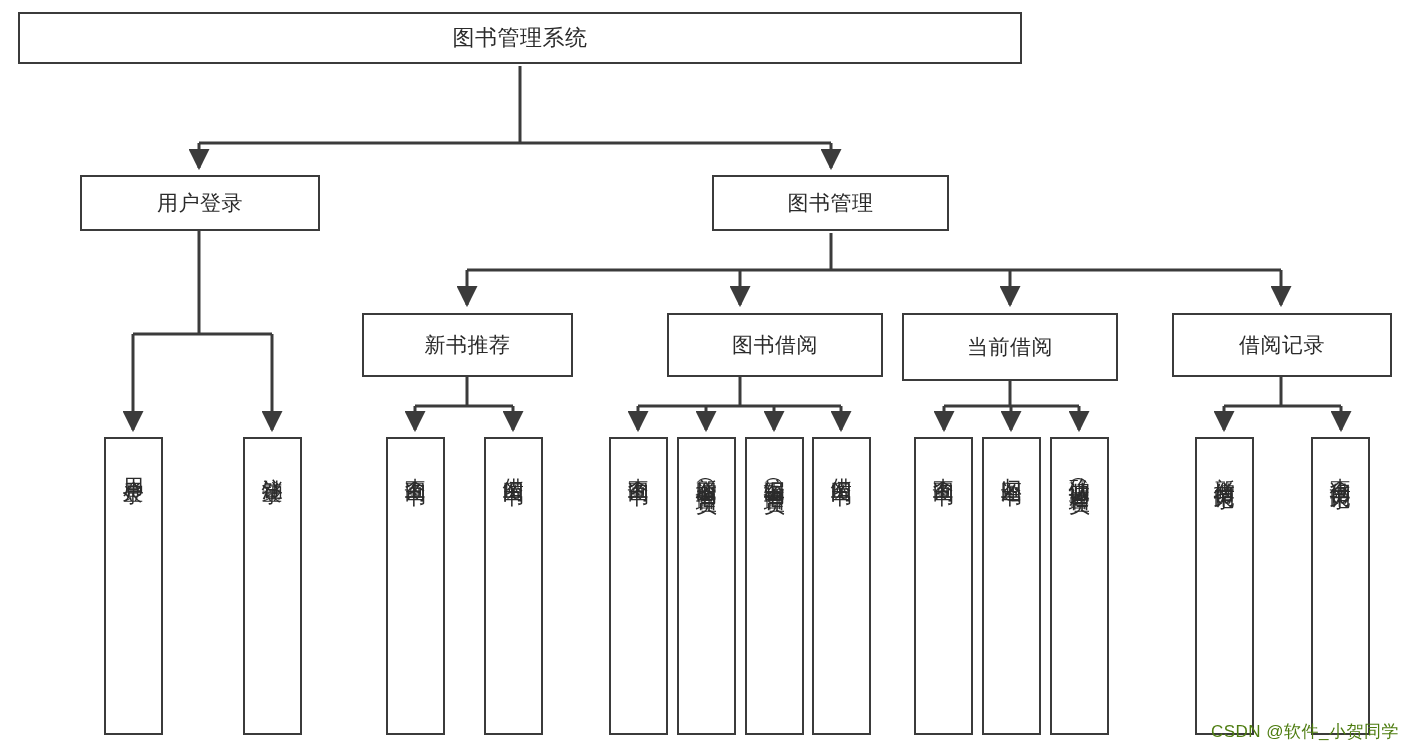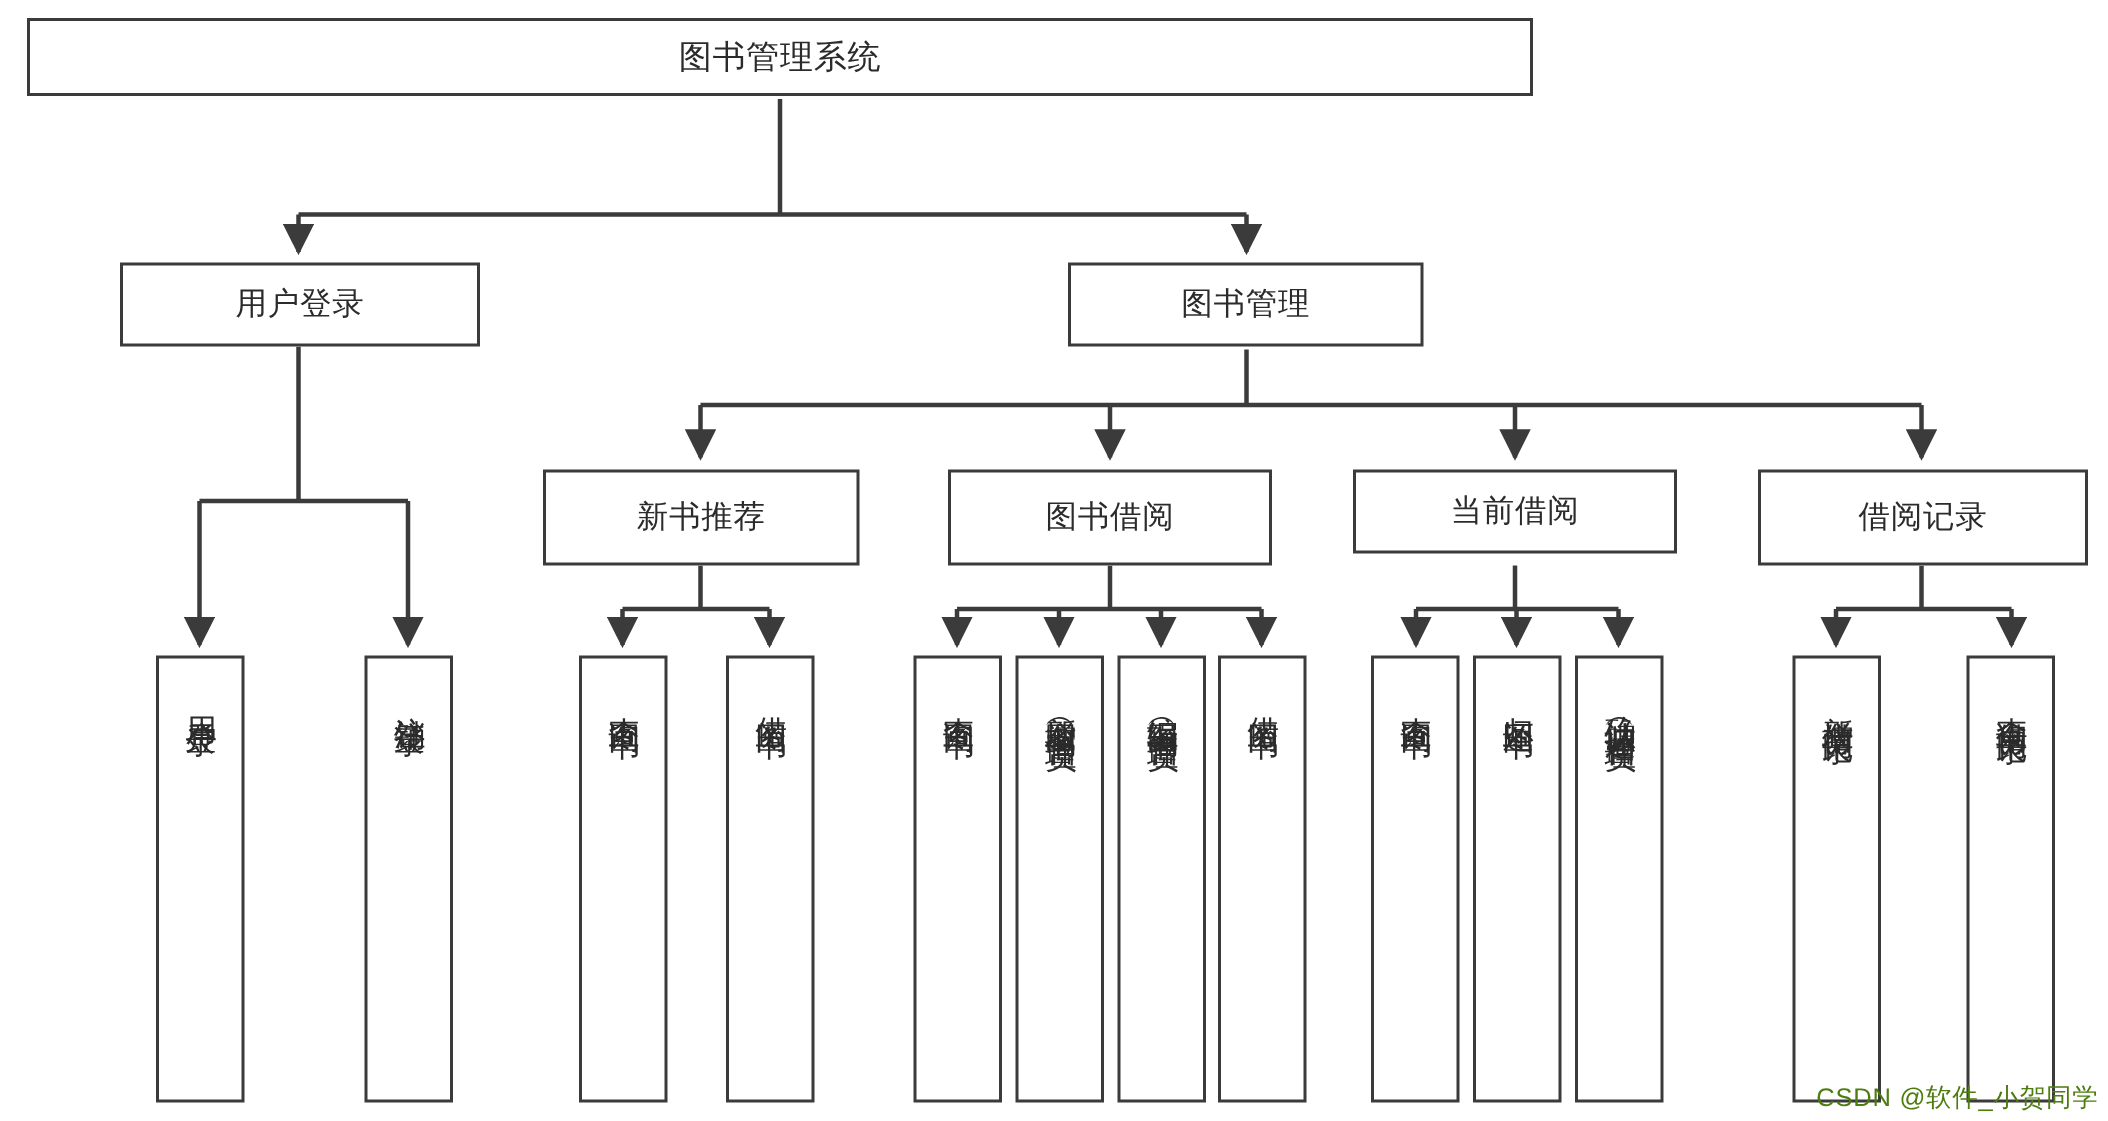"图书借阅" div.node-box { left: 632px -> 667px }
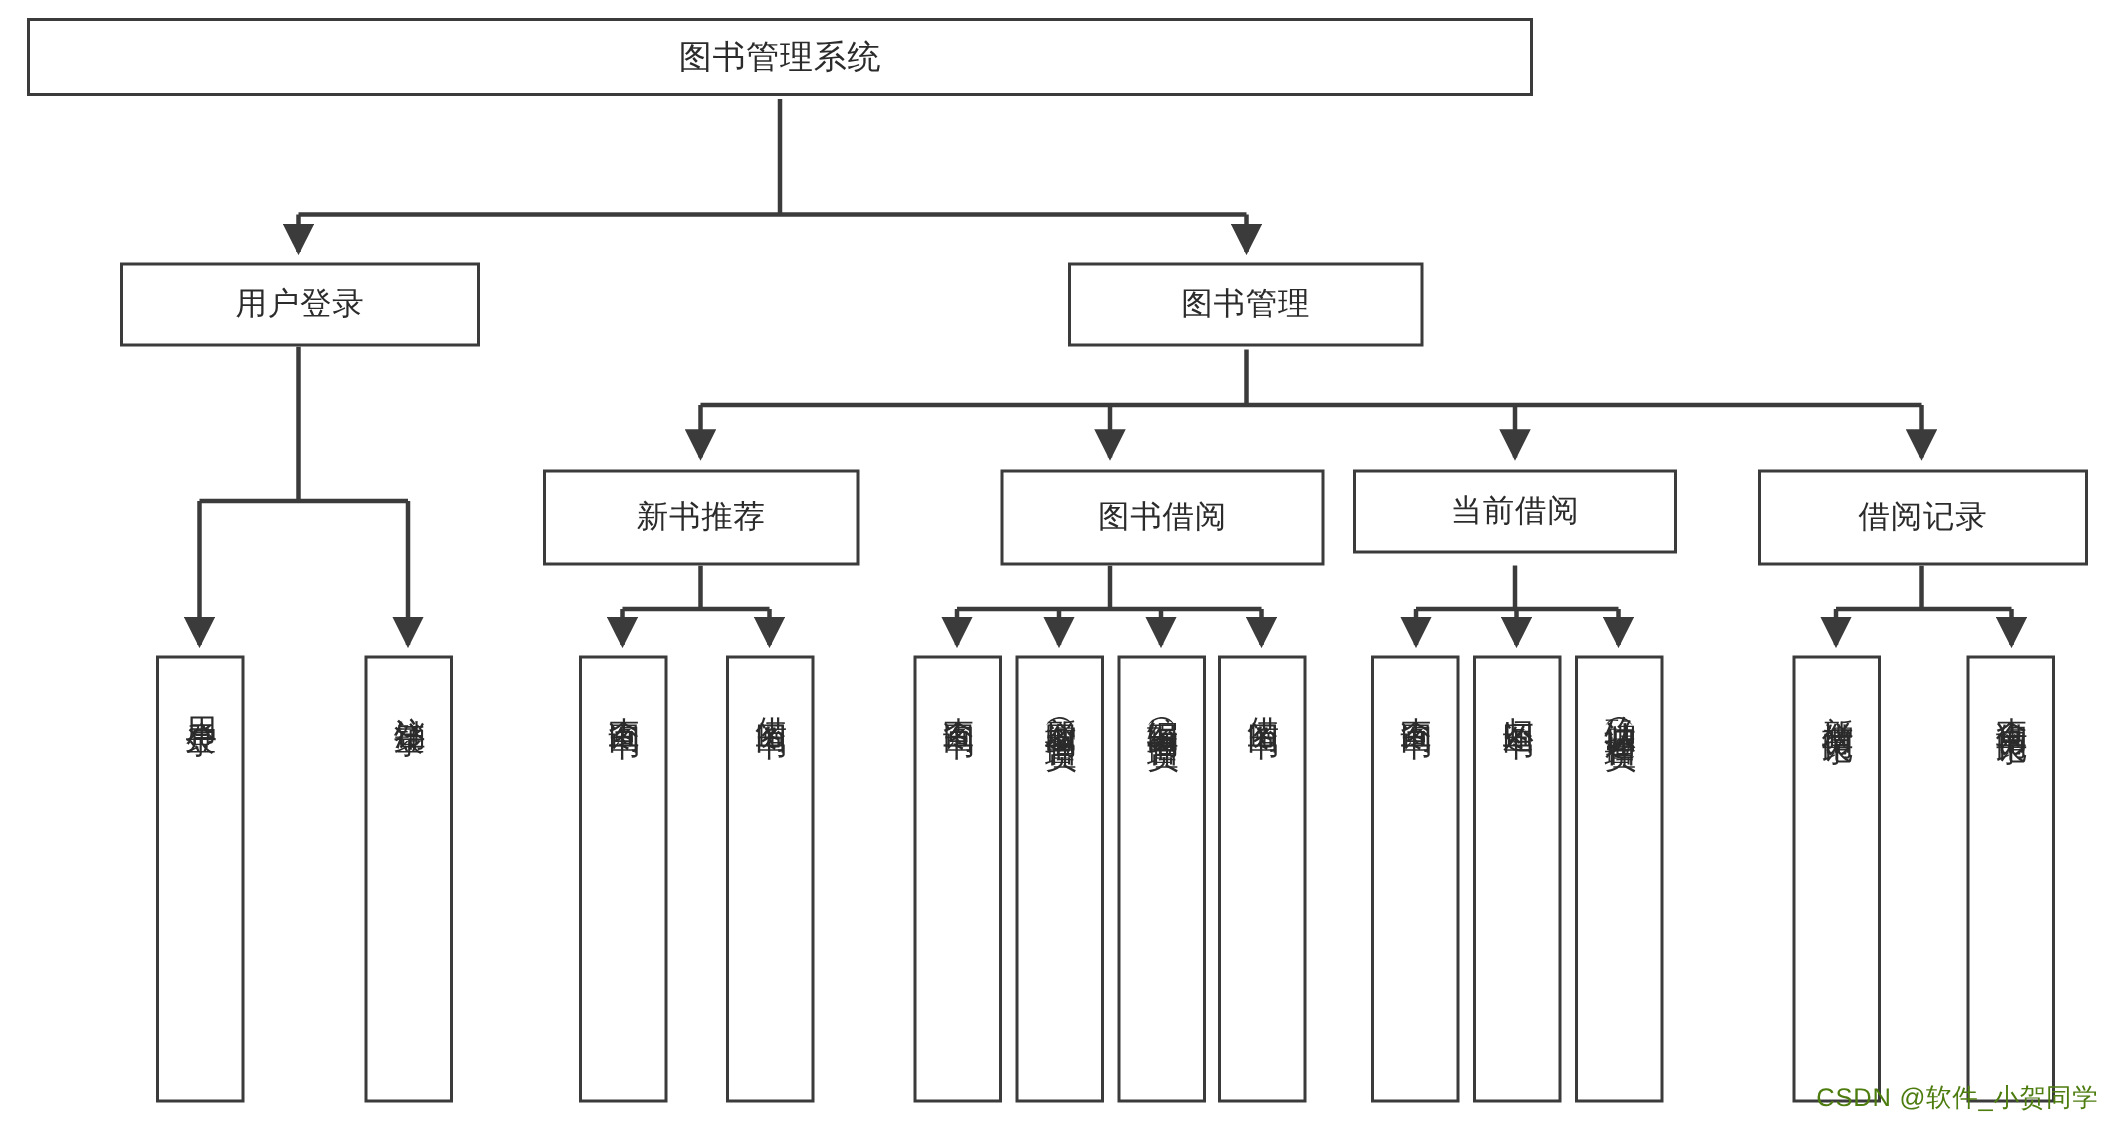"当前借阅" div.node-box { height: 56px -> 68px }
